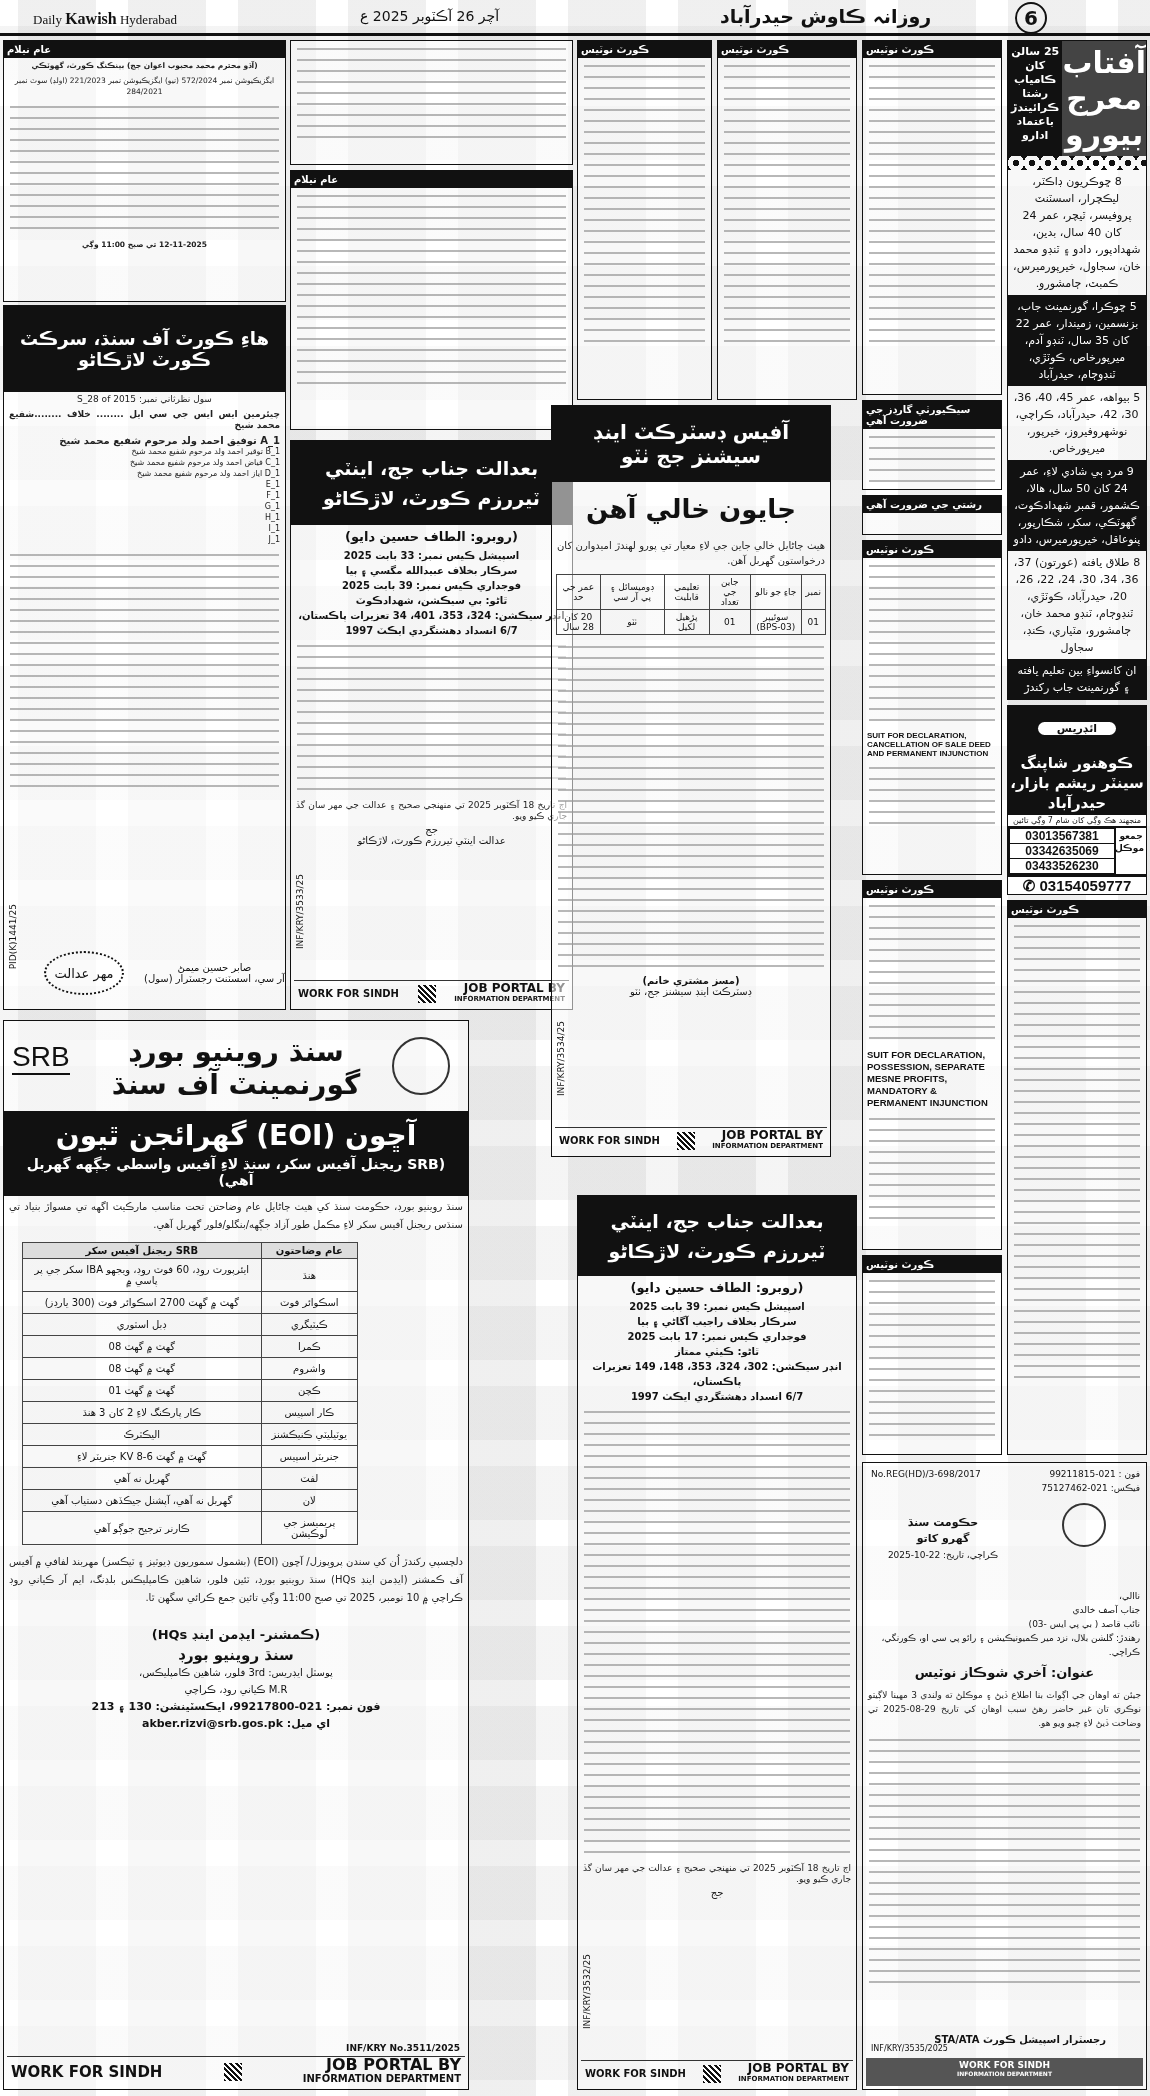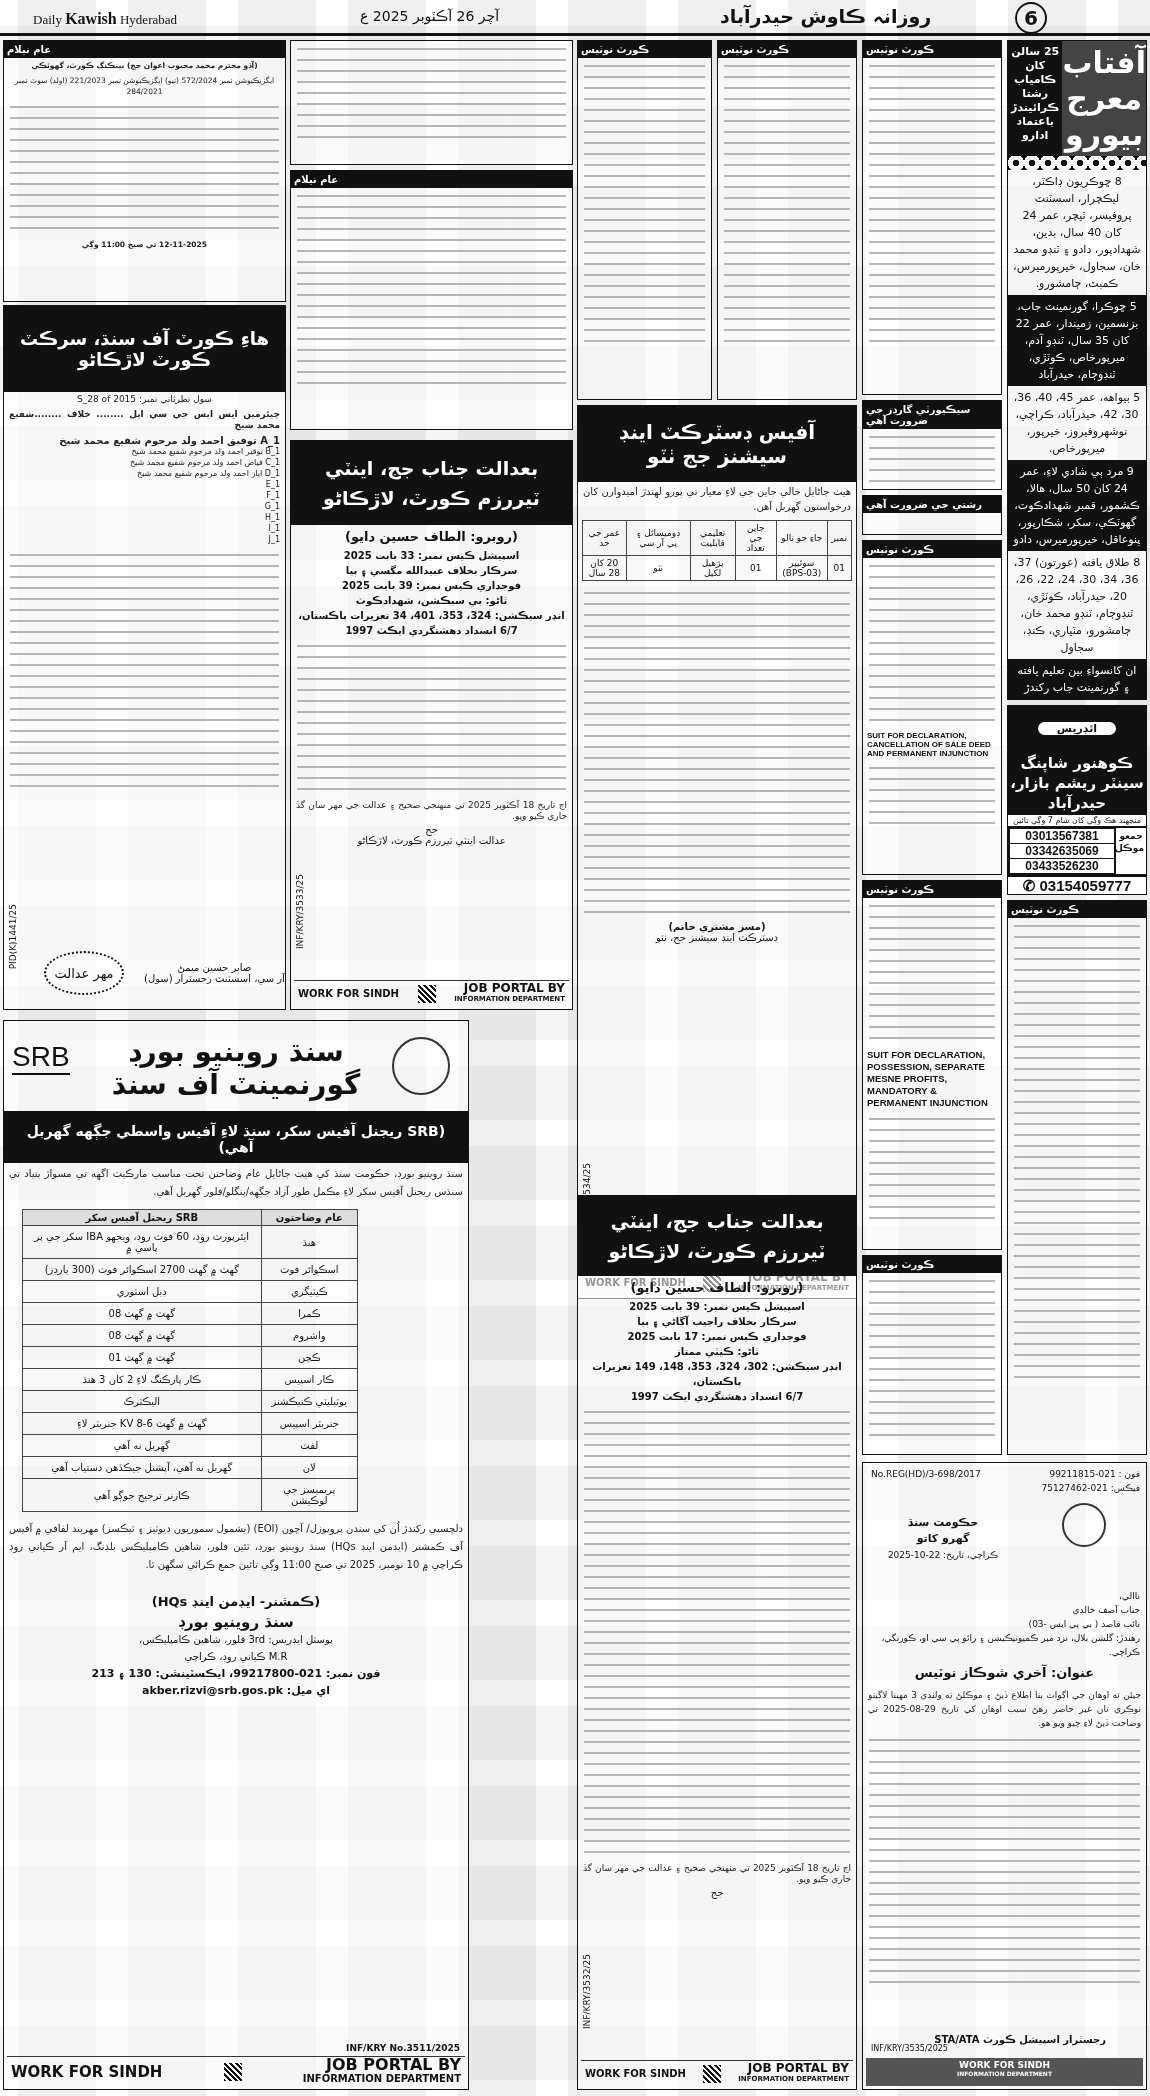"آفيس ڊسٽرڪٽ اينڊ سيشنز جج" div.box { height: 894px -> 752px; left: 577px -> 551px }
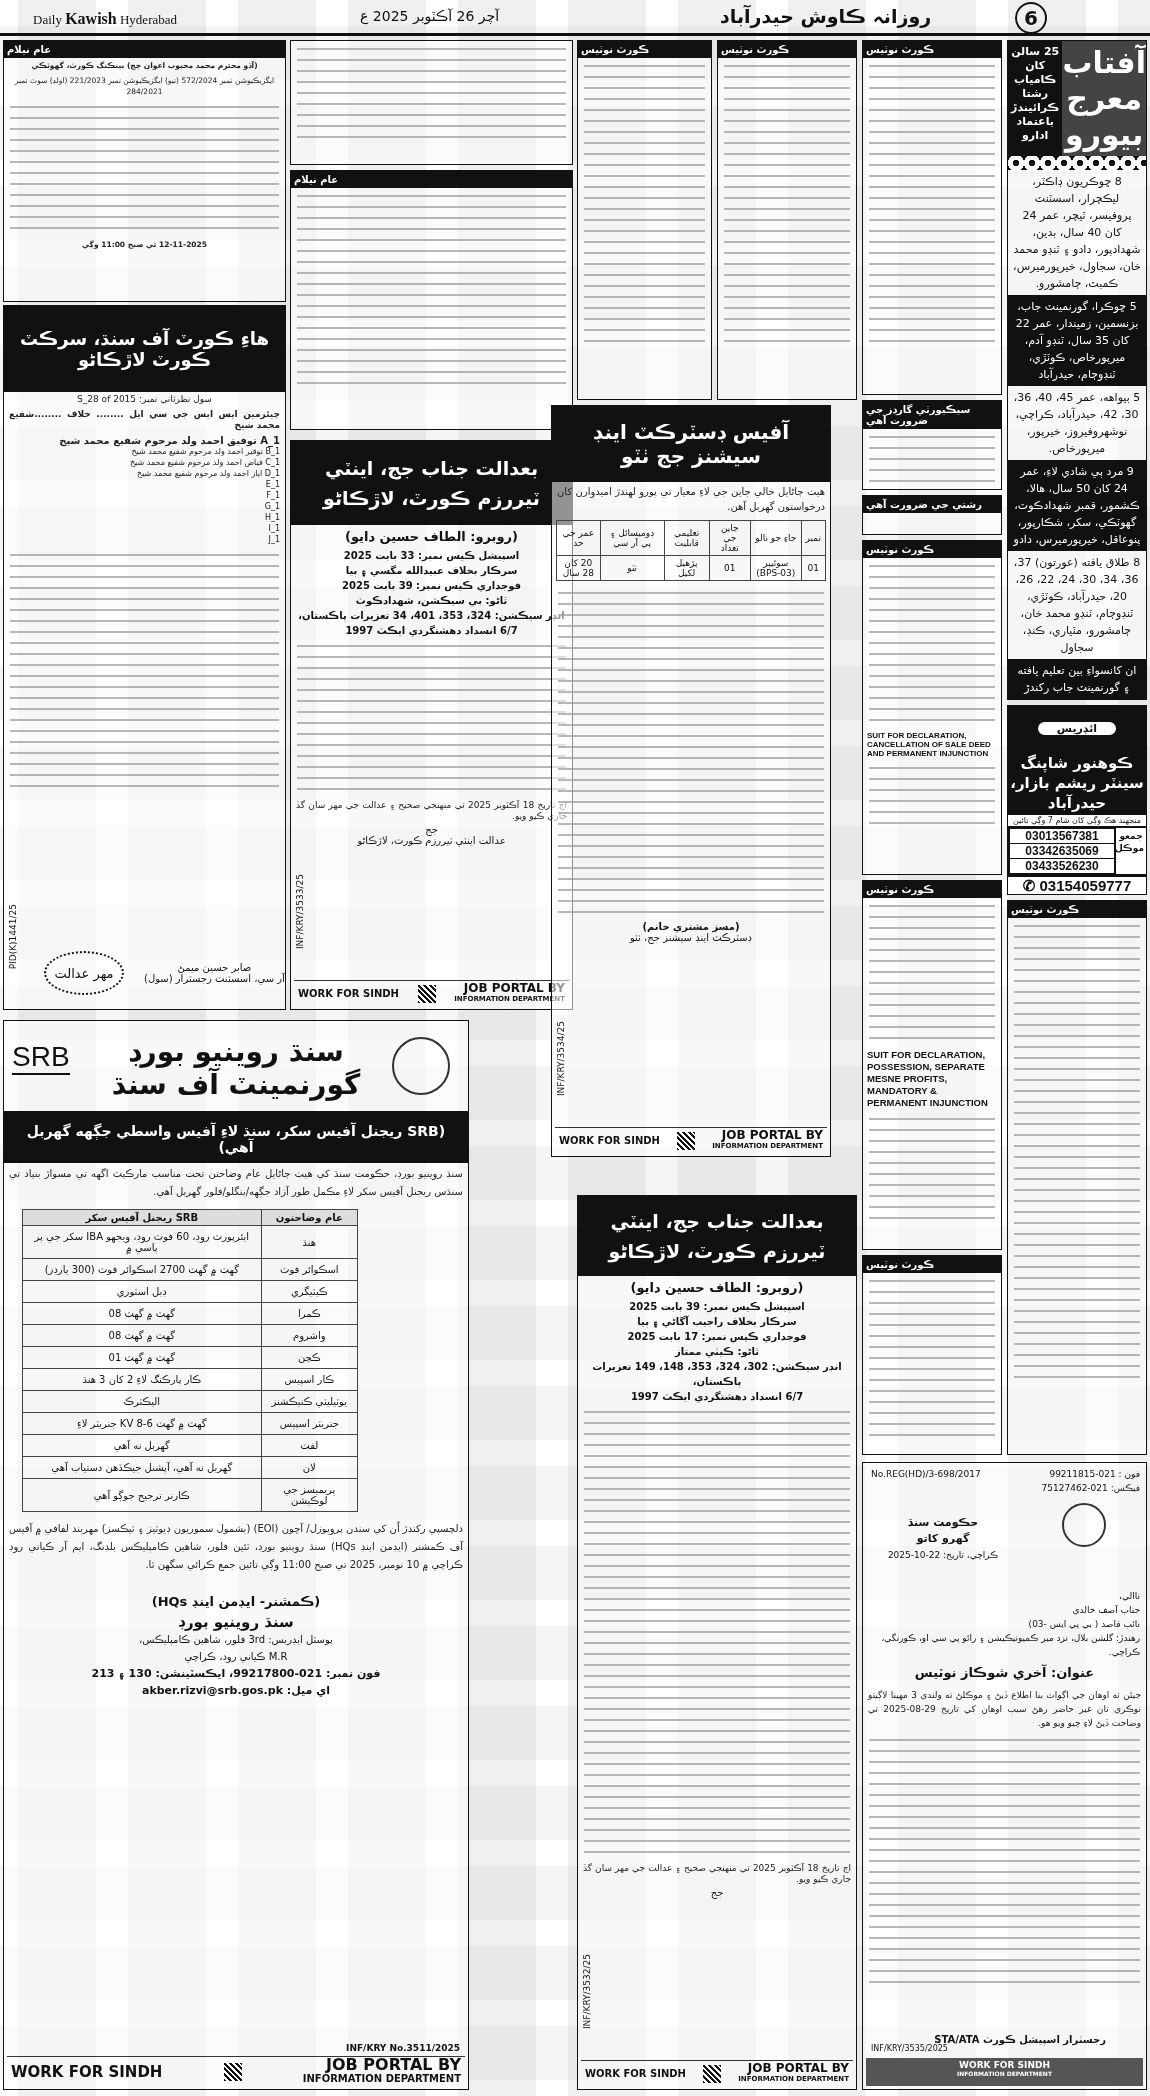"جايون خالي آهن" div { html: none -> <div>جايون خالي آهن</div> }
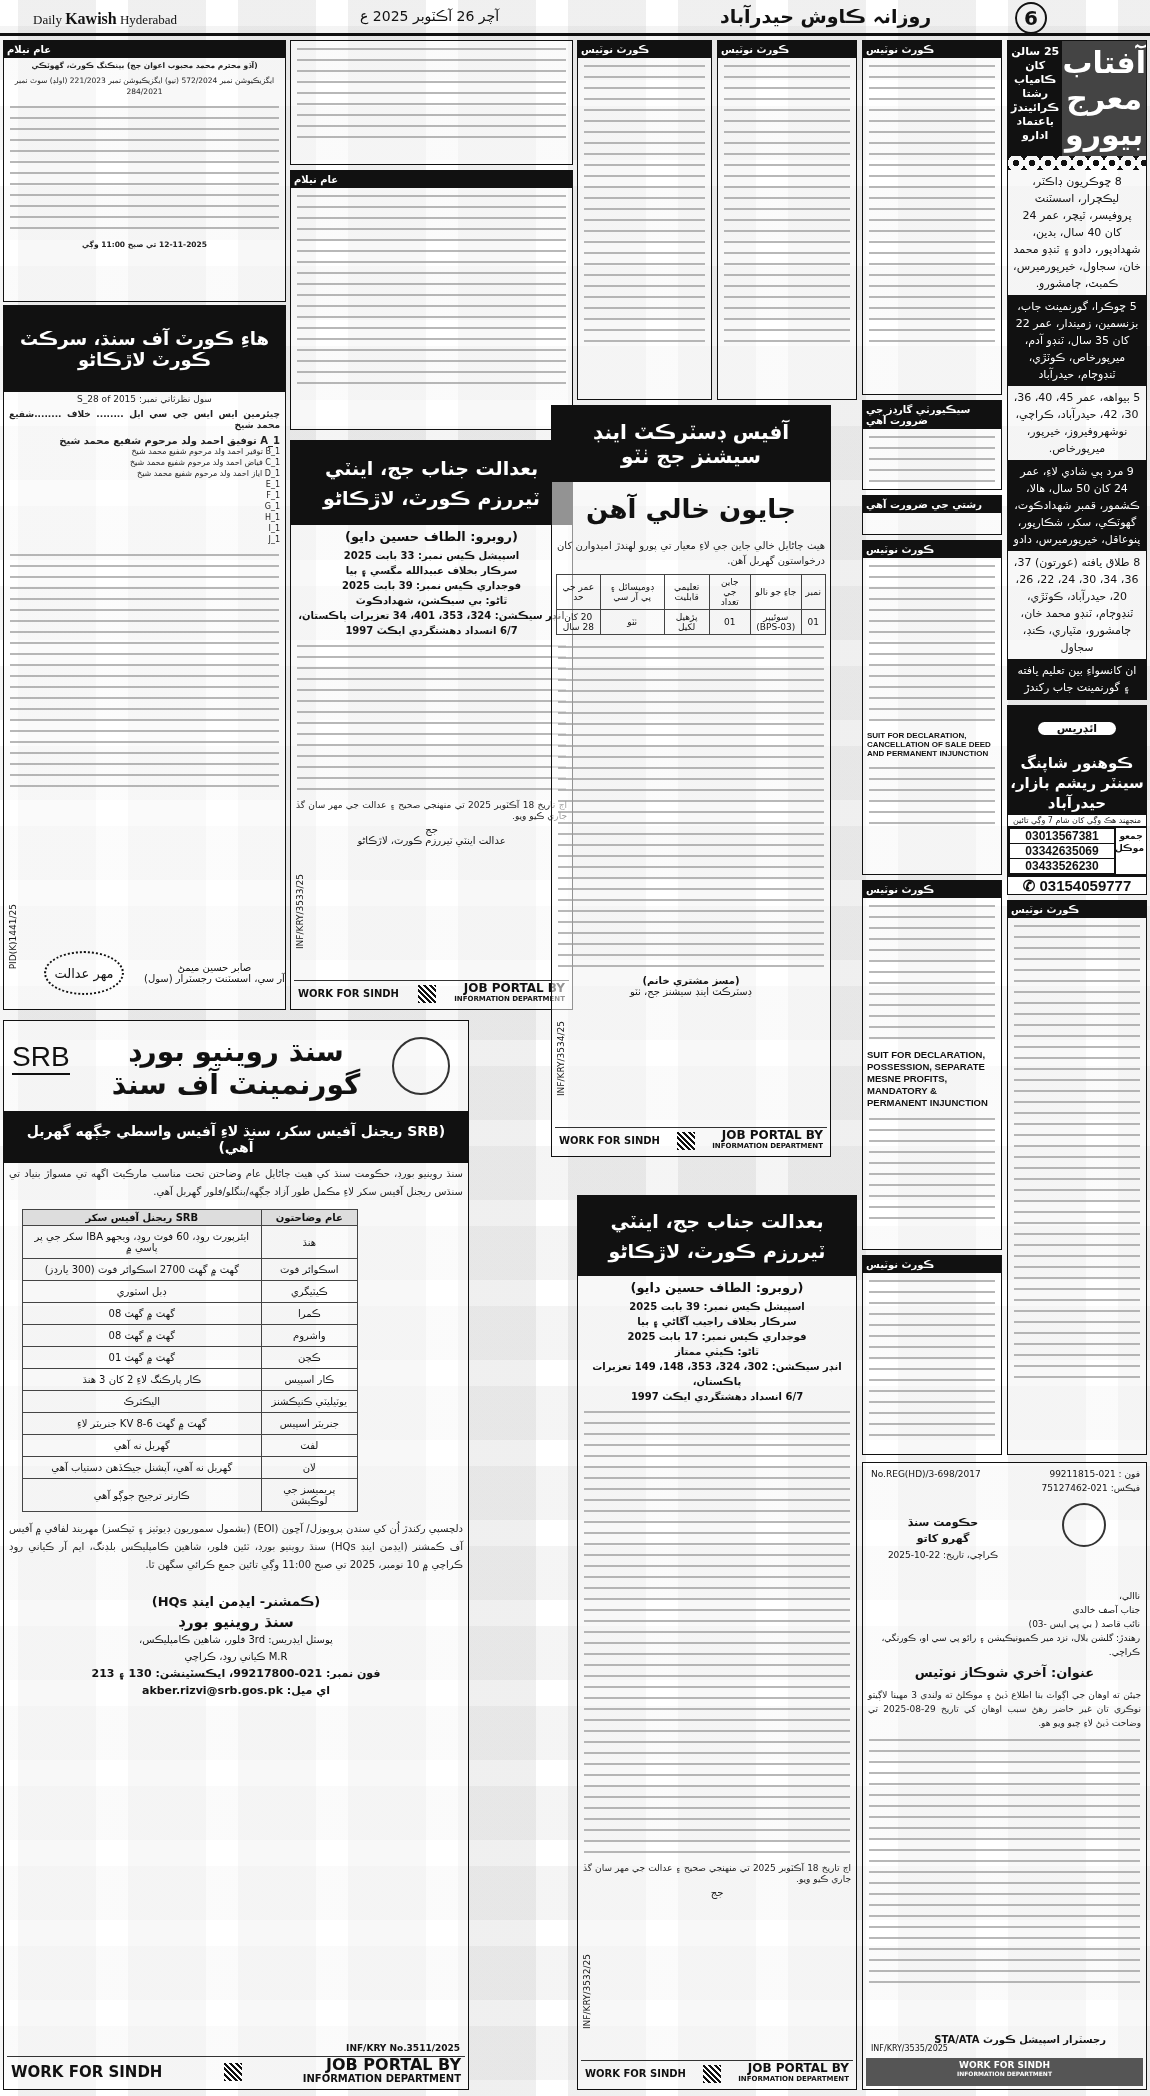"آڇون (EOI) گهرائجن ٿيون" div { html: none -> <div>آڇون (EOI) گهرائجن ٿيون</div> }
